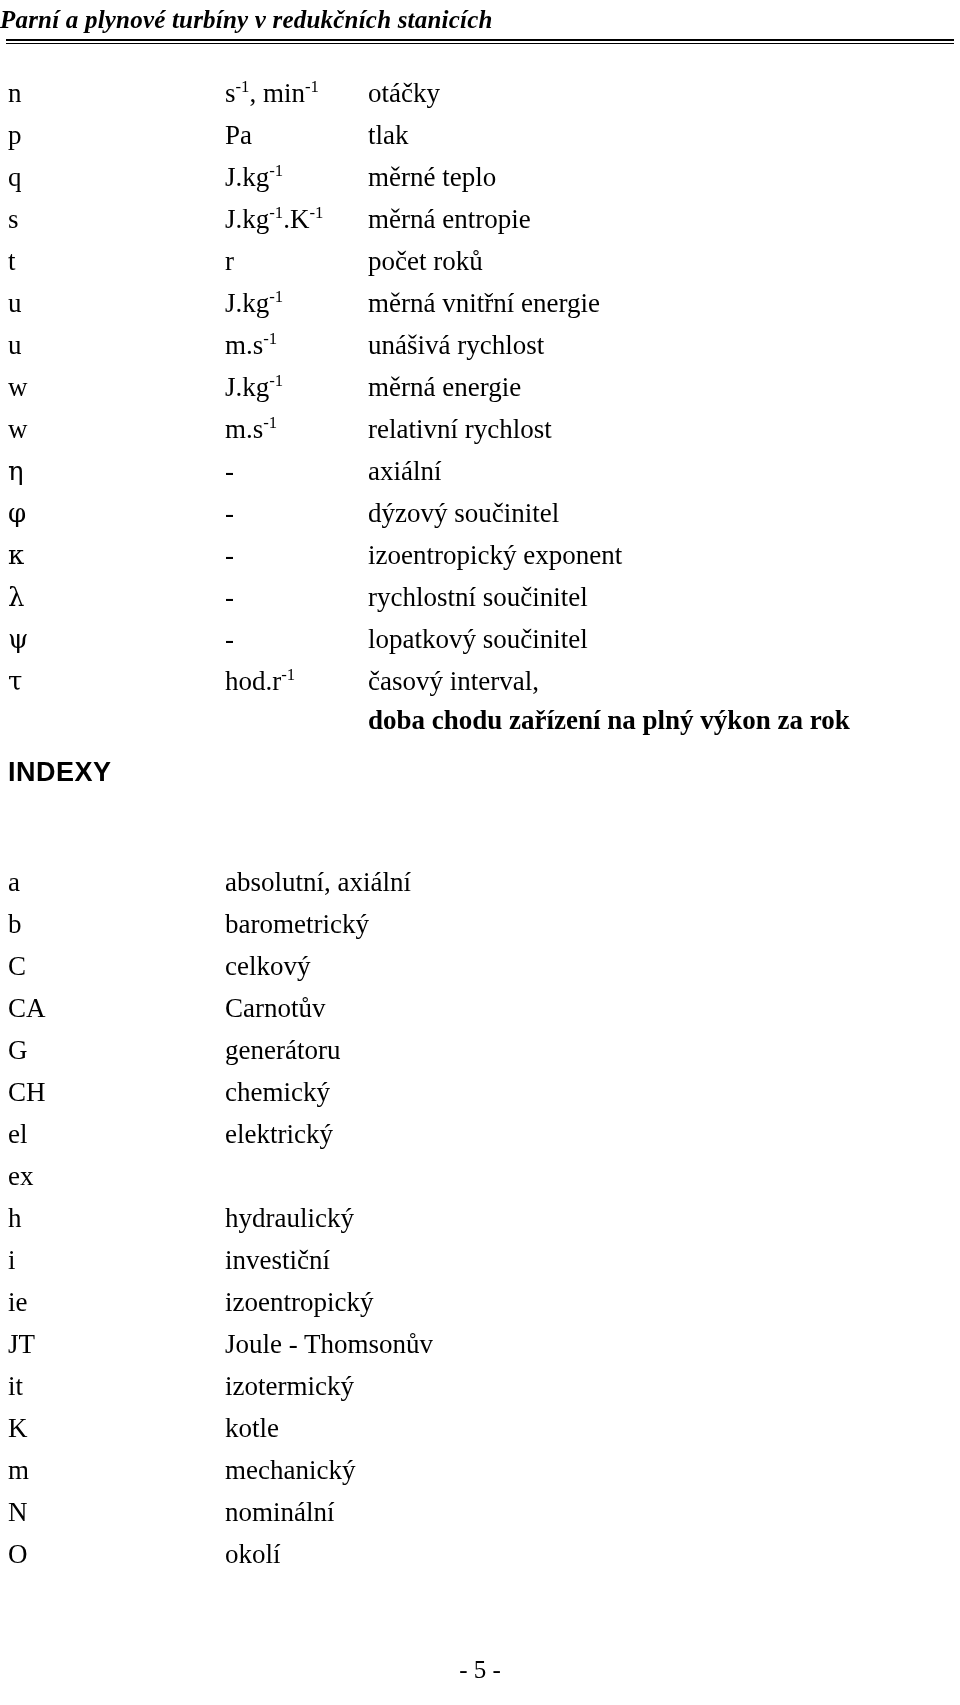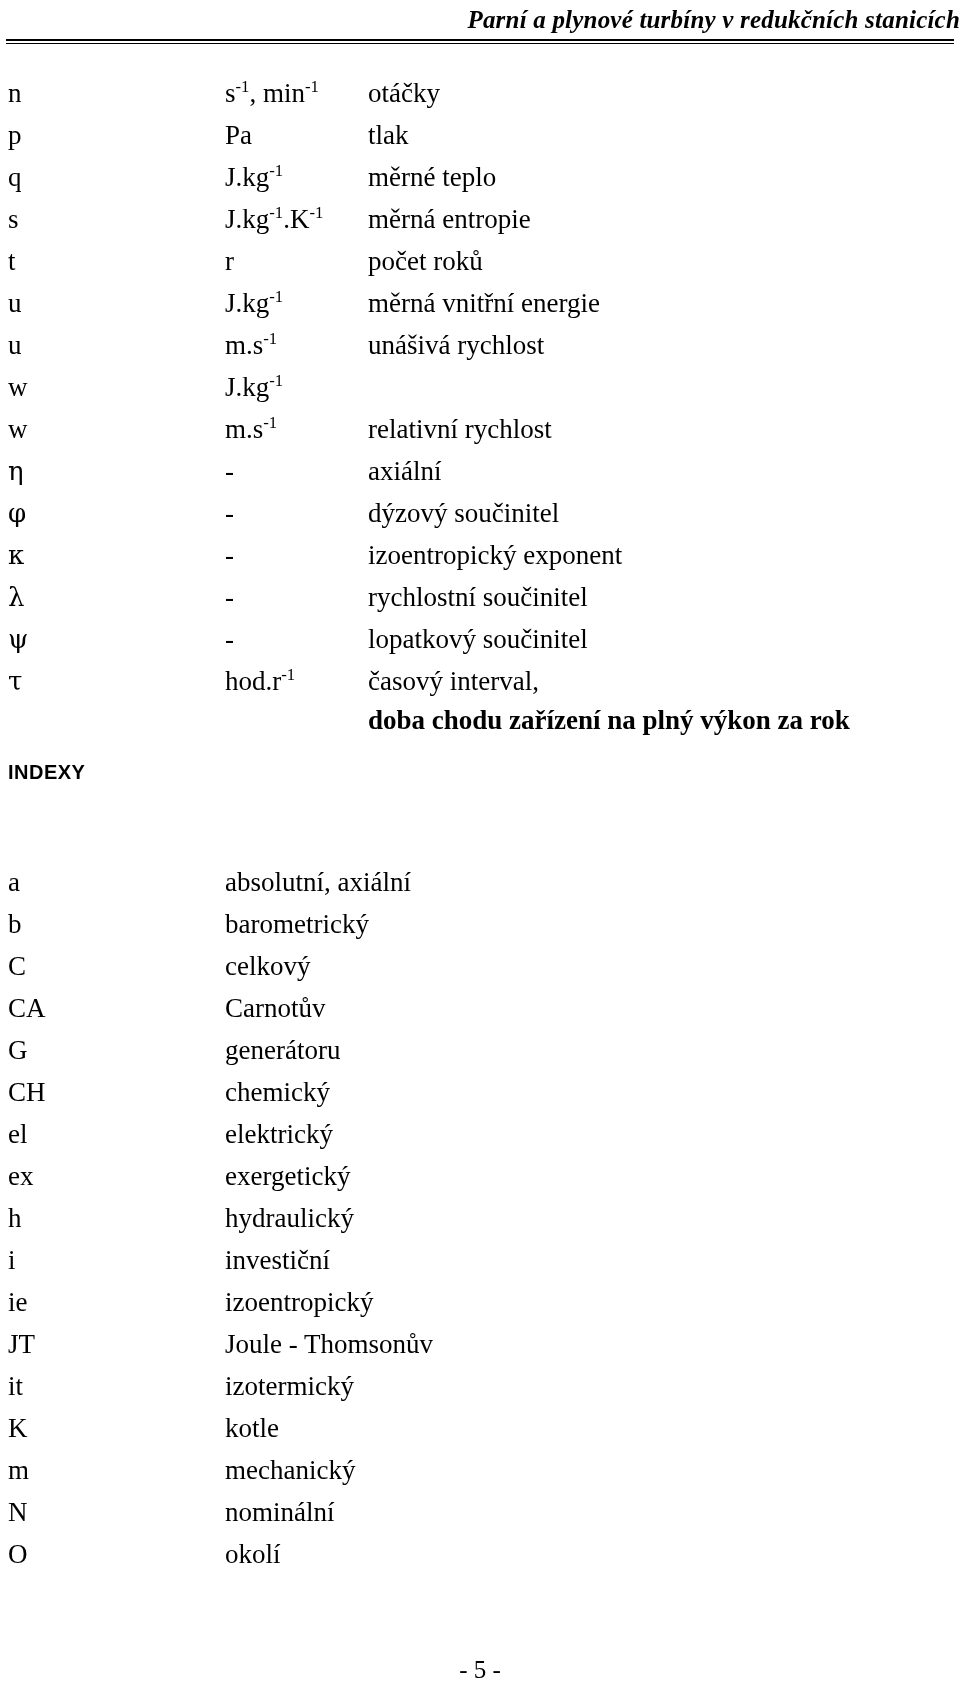"Parní a plynové turbíny v" .header-title { text-align: right -> left }
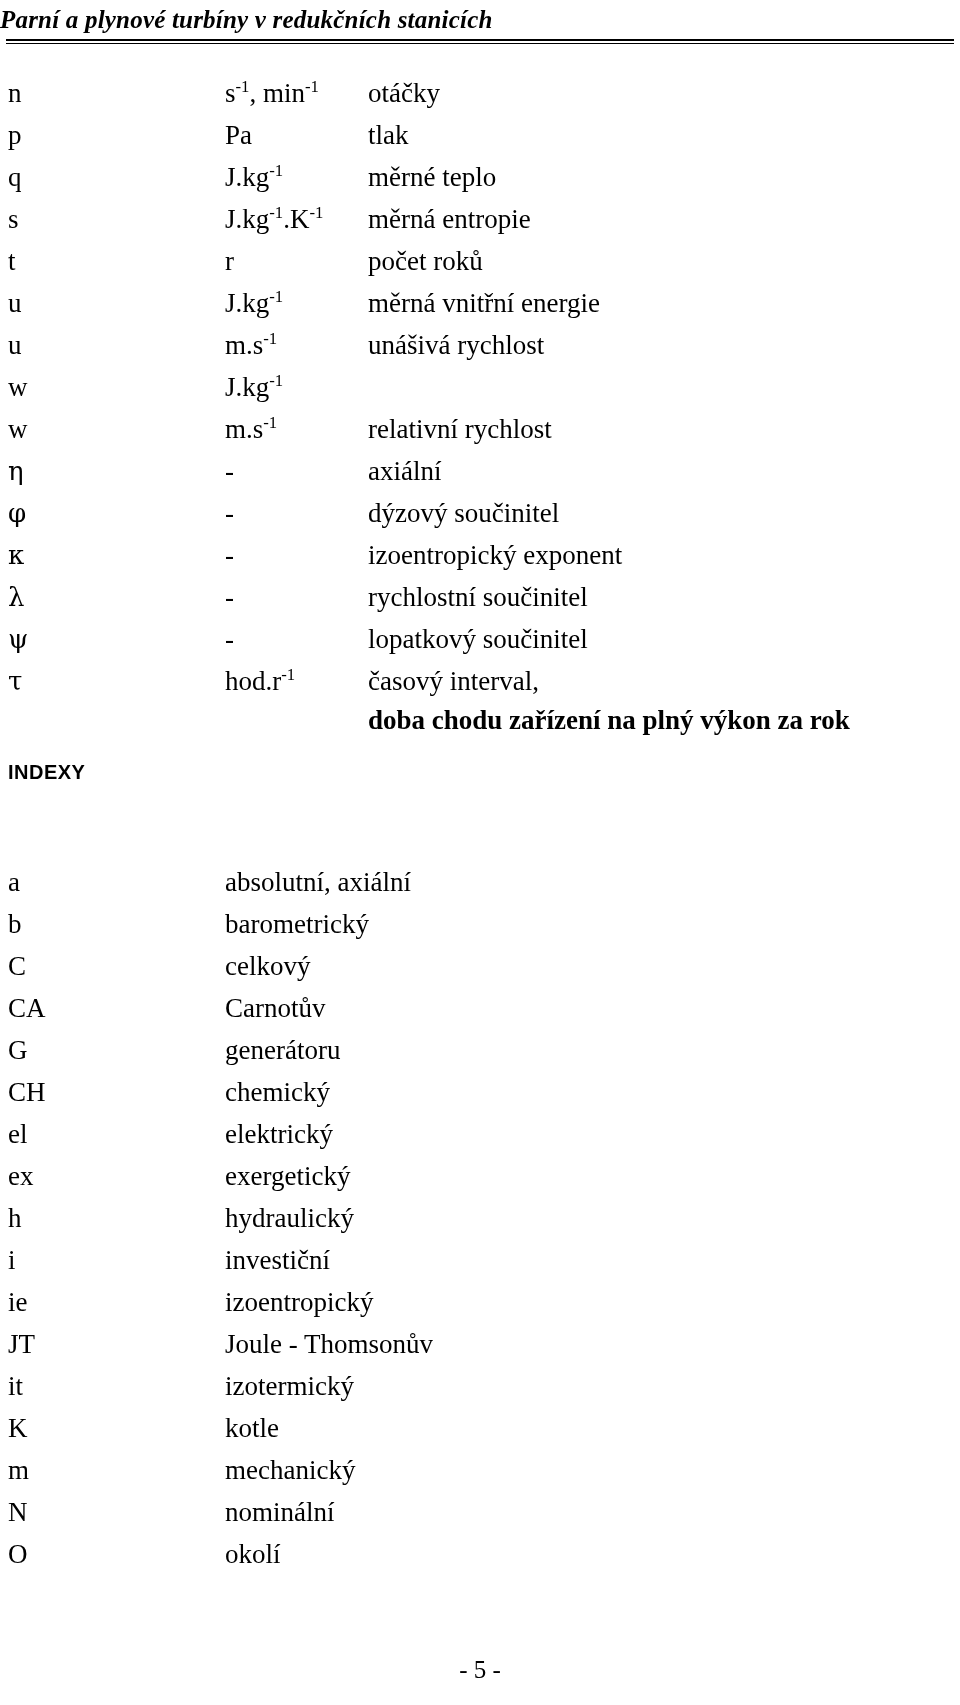"měrná energie" div.col-desc { html: none -> <div><span>měrná energie</span></div> }
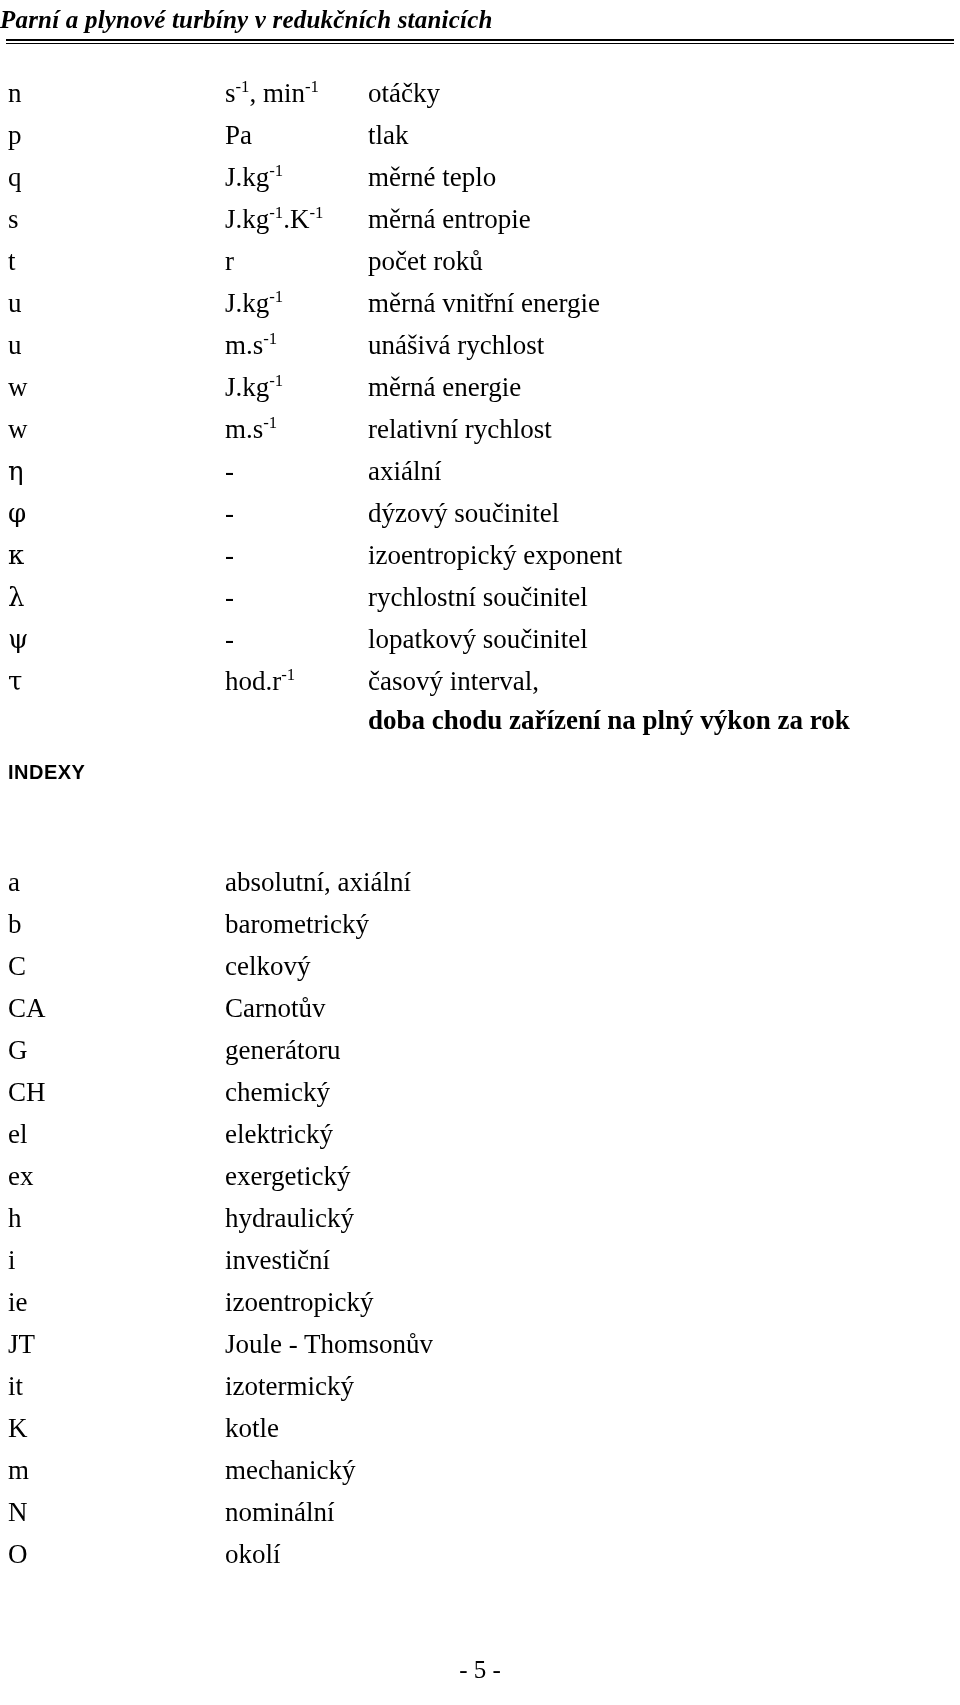"INDEXY" .indexy-heading { font-size: 20px -> 27px }
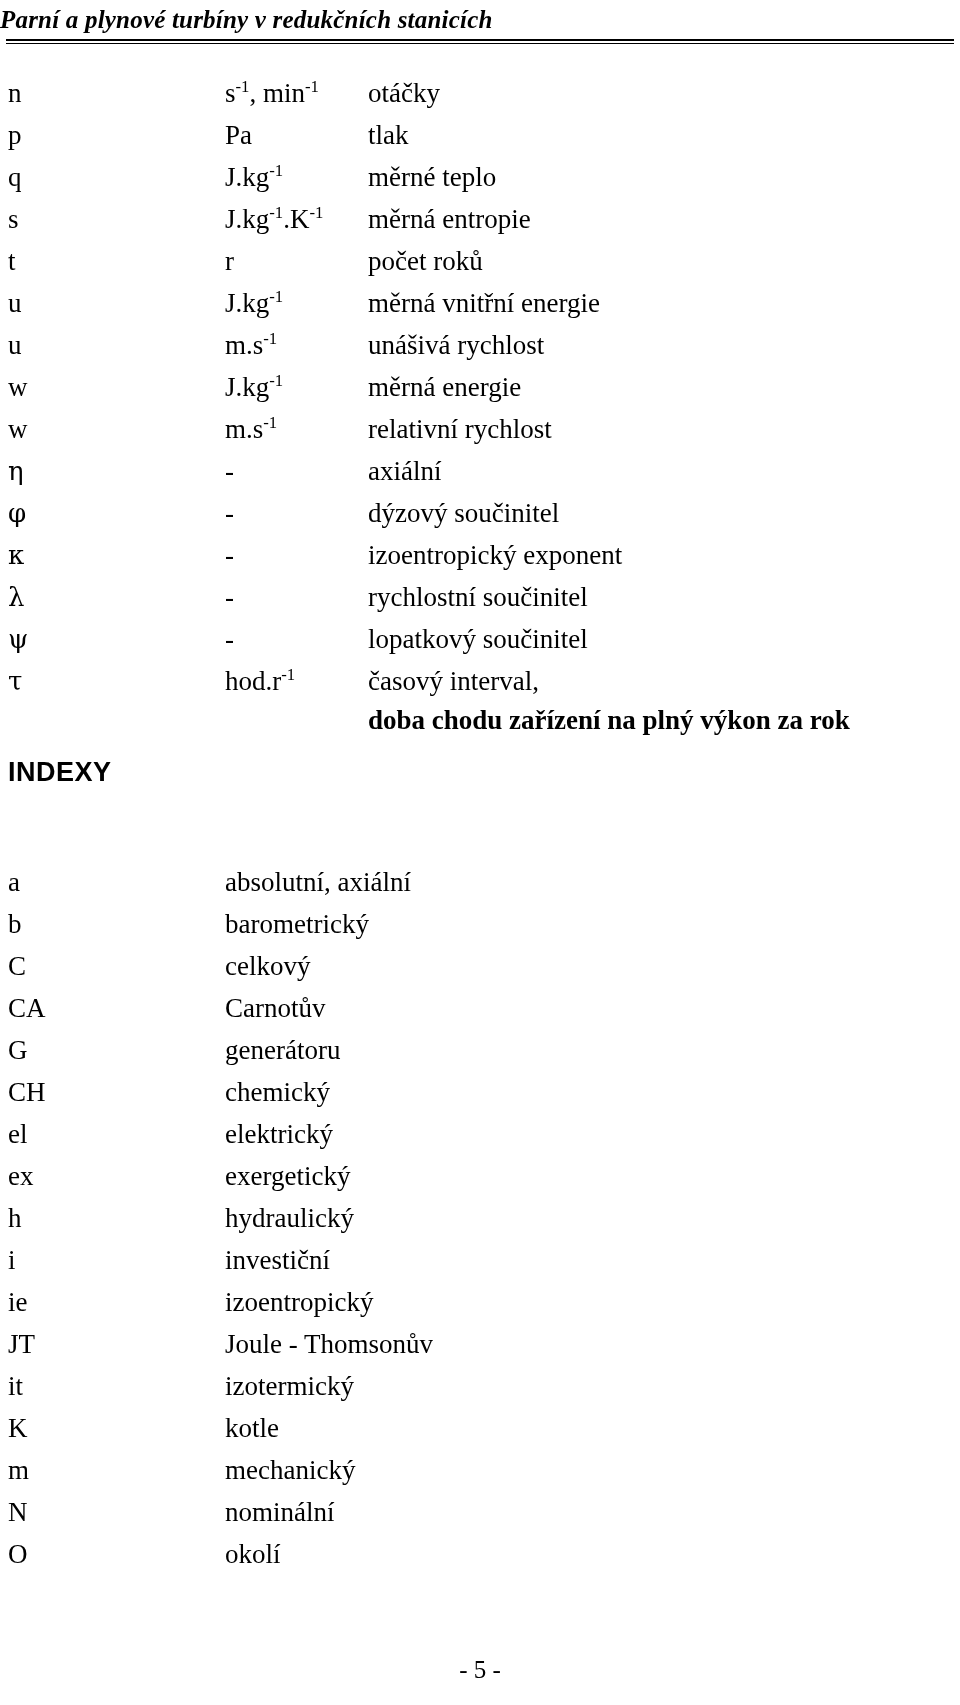"exergetický" div.idx-desc { html: <div>exergetický</div> -> none }
